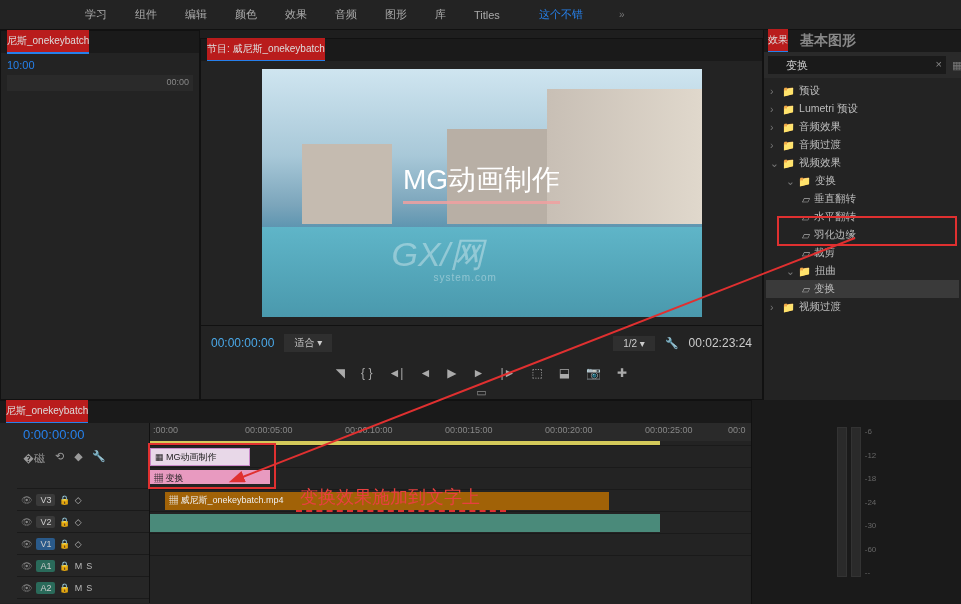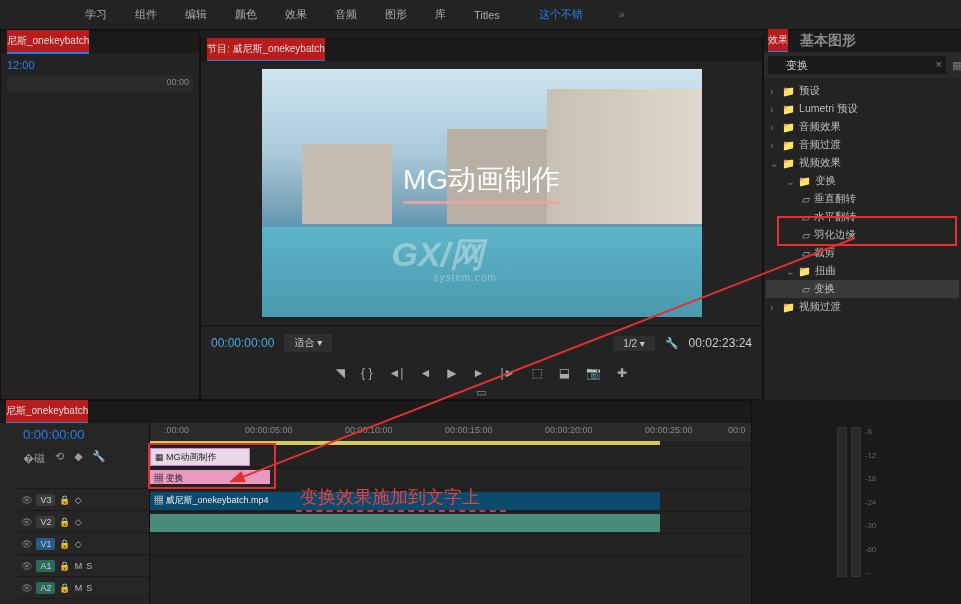"12:00" span.playhead-time { text: 12:00 -> 10:00 }
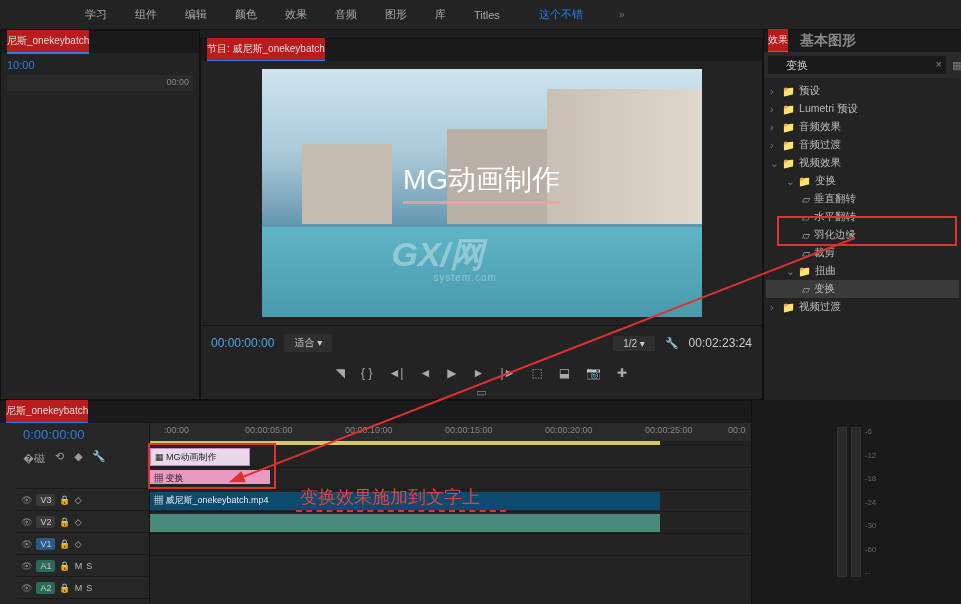"GX/网" .wm-big { font-weight: bold -> normal }
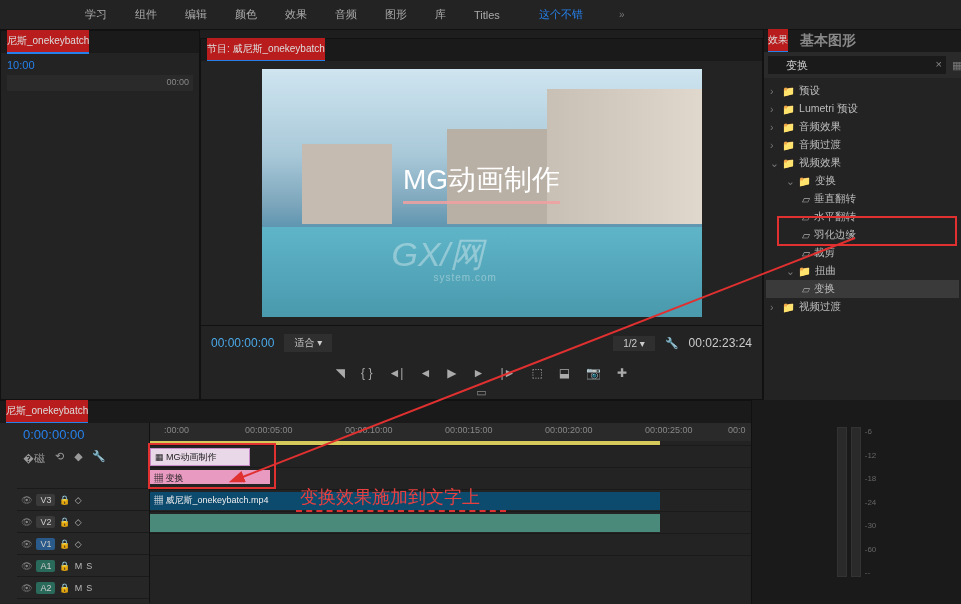":00:00" span { left: 14px -> 3px }
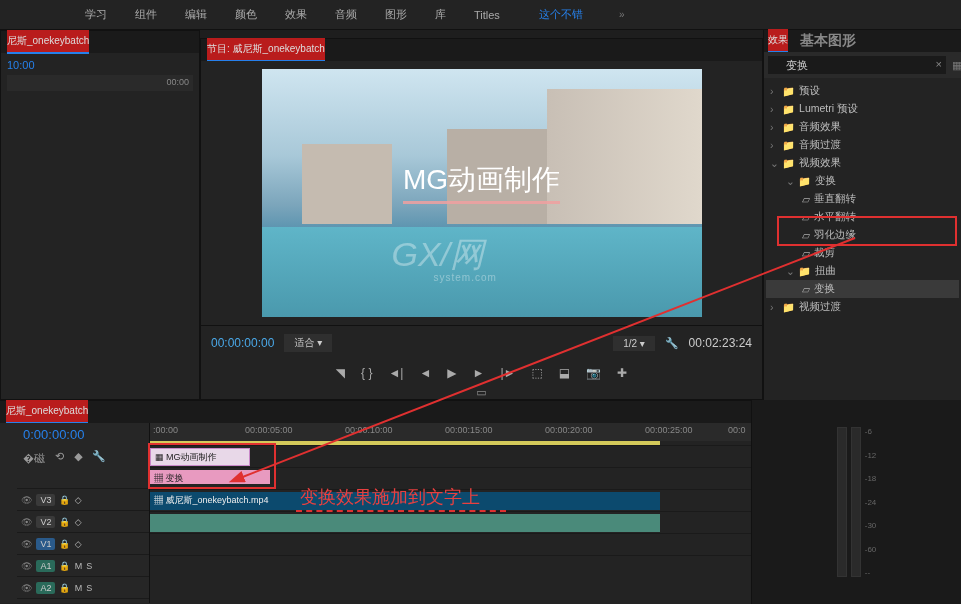"▦ 威尼斯_onekeybatch.mp4" .clip-video { background: #0c4a6e -> #a16207; left: 0 -> 15px; width: 510px -> 444px }
